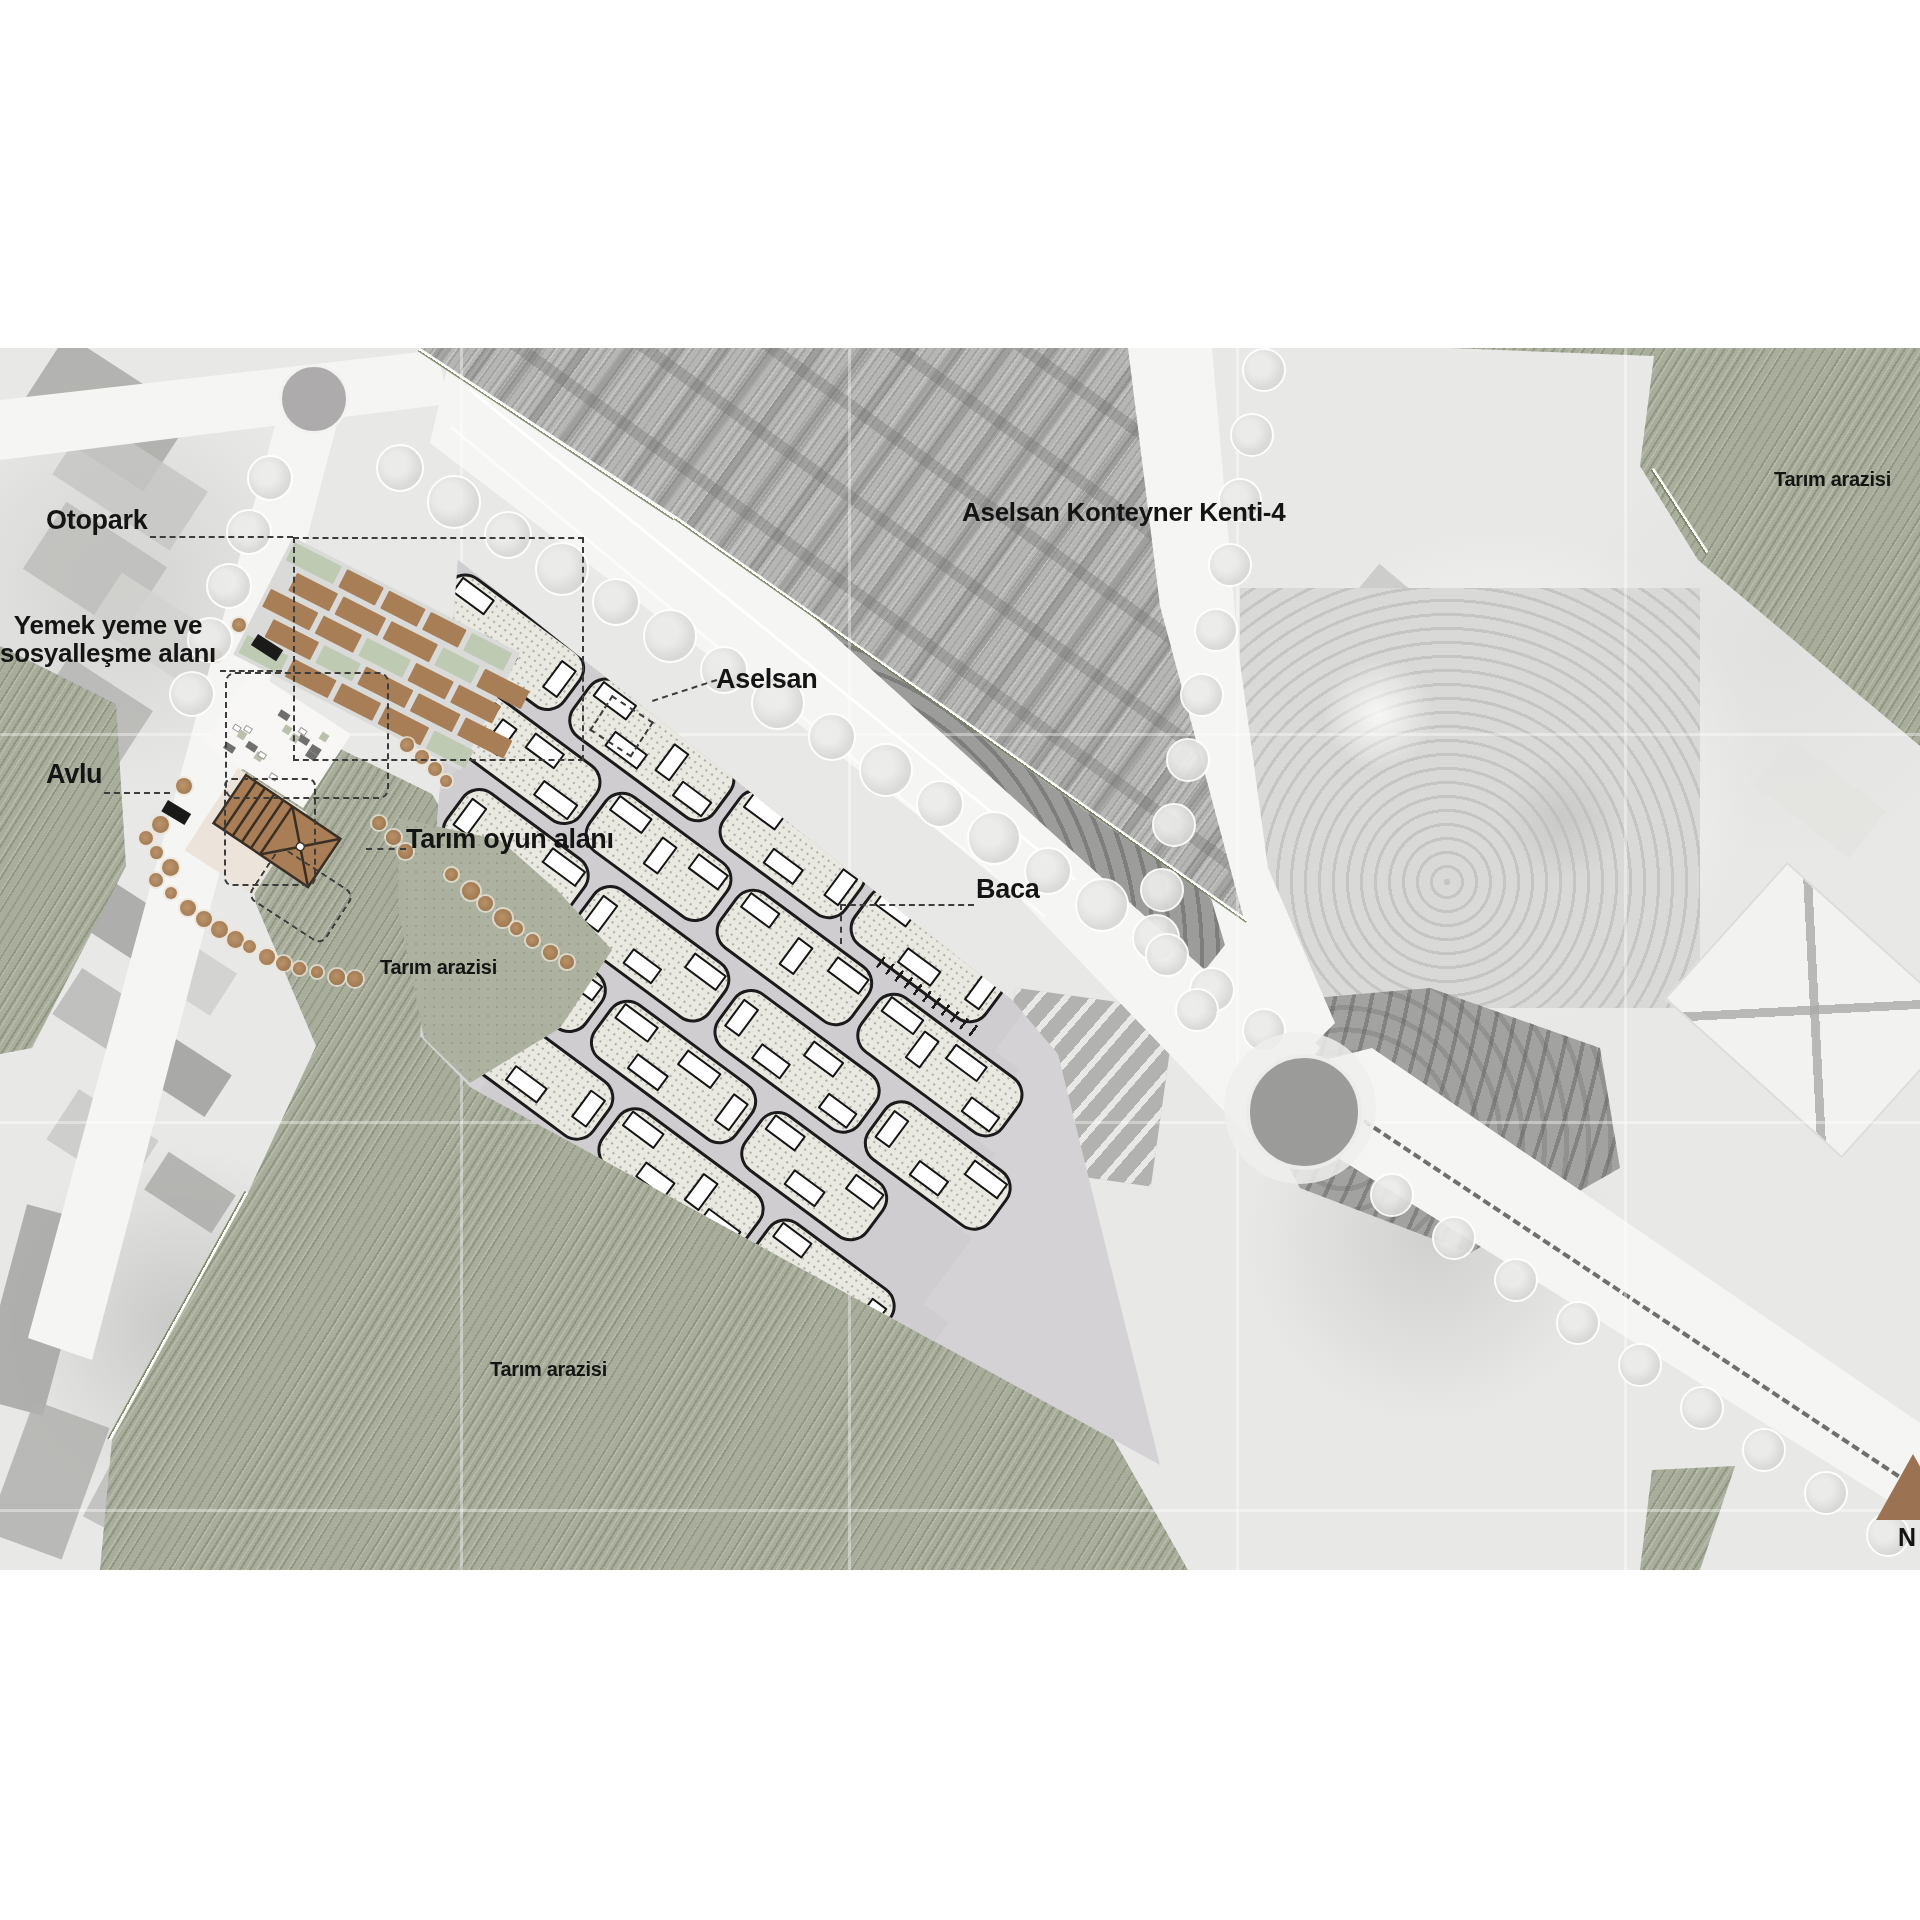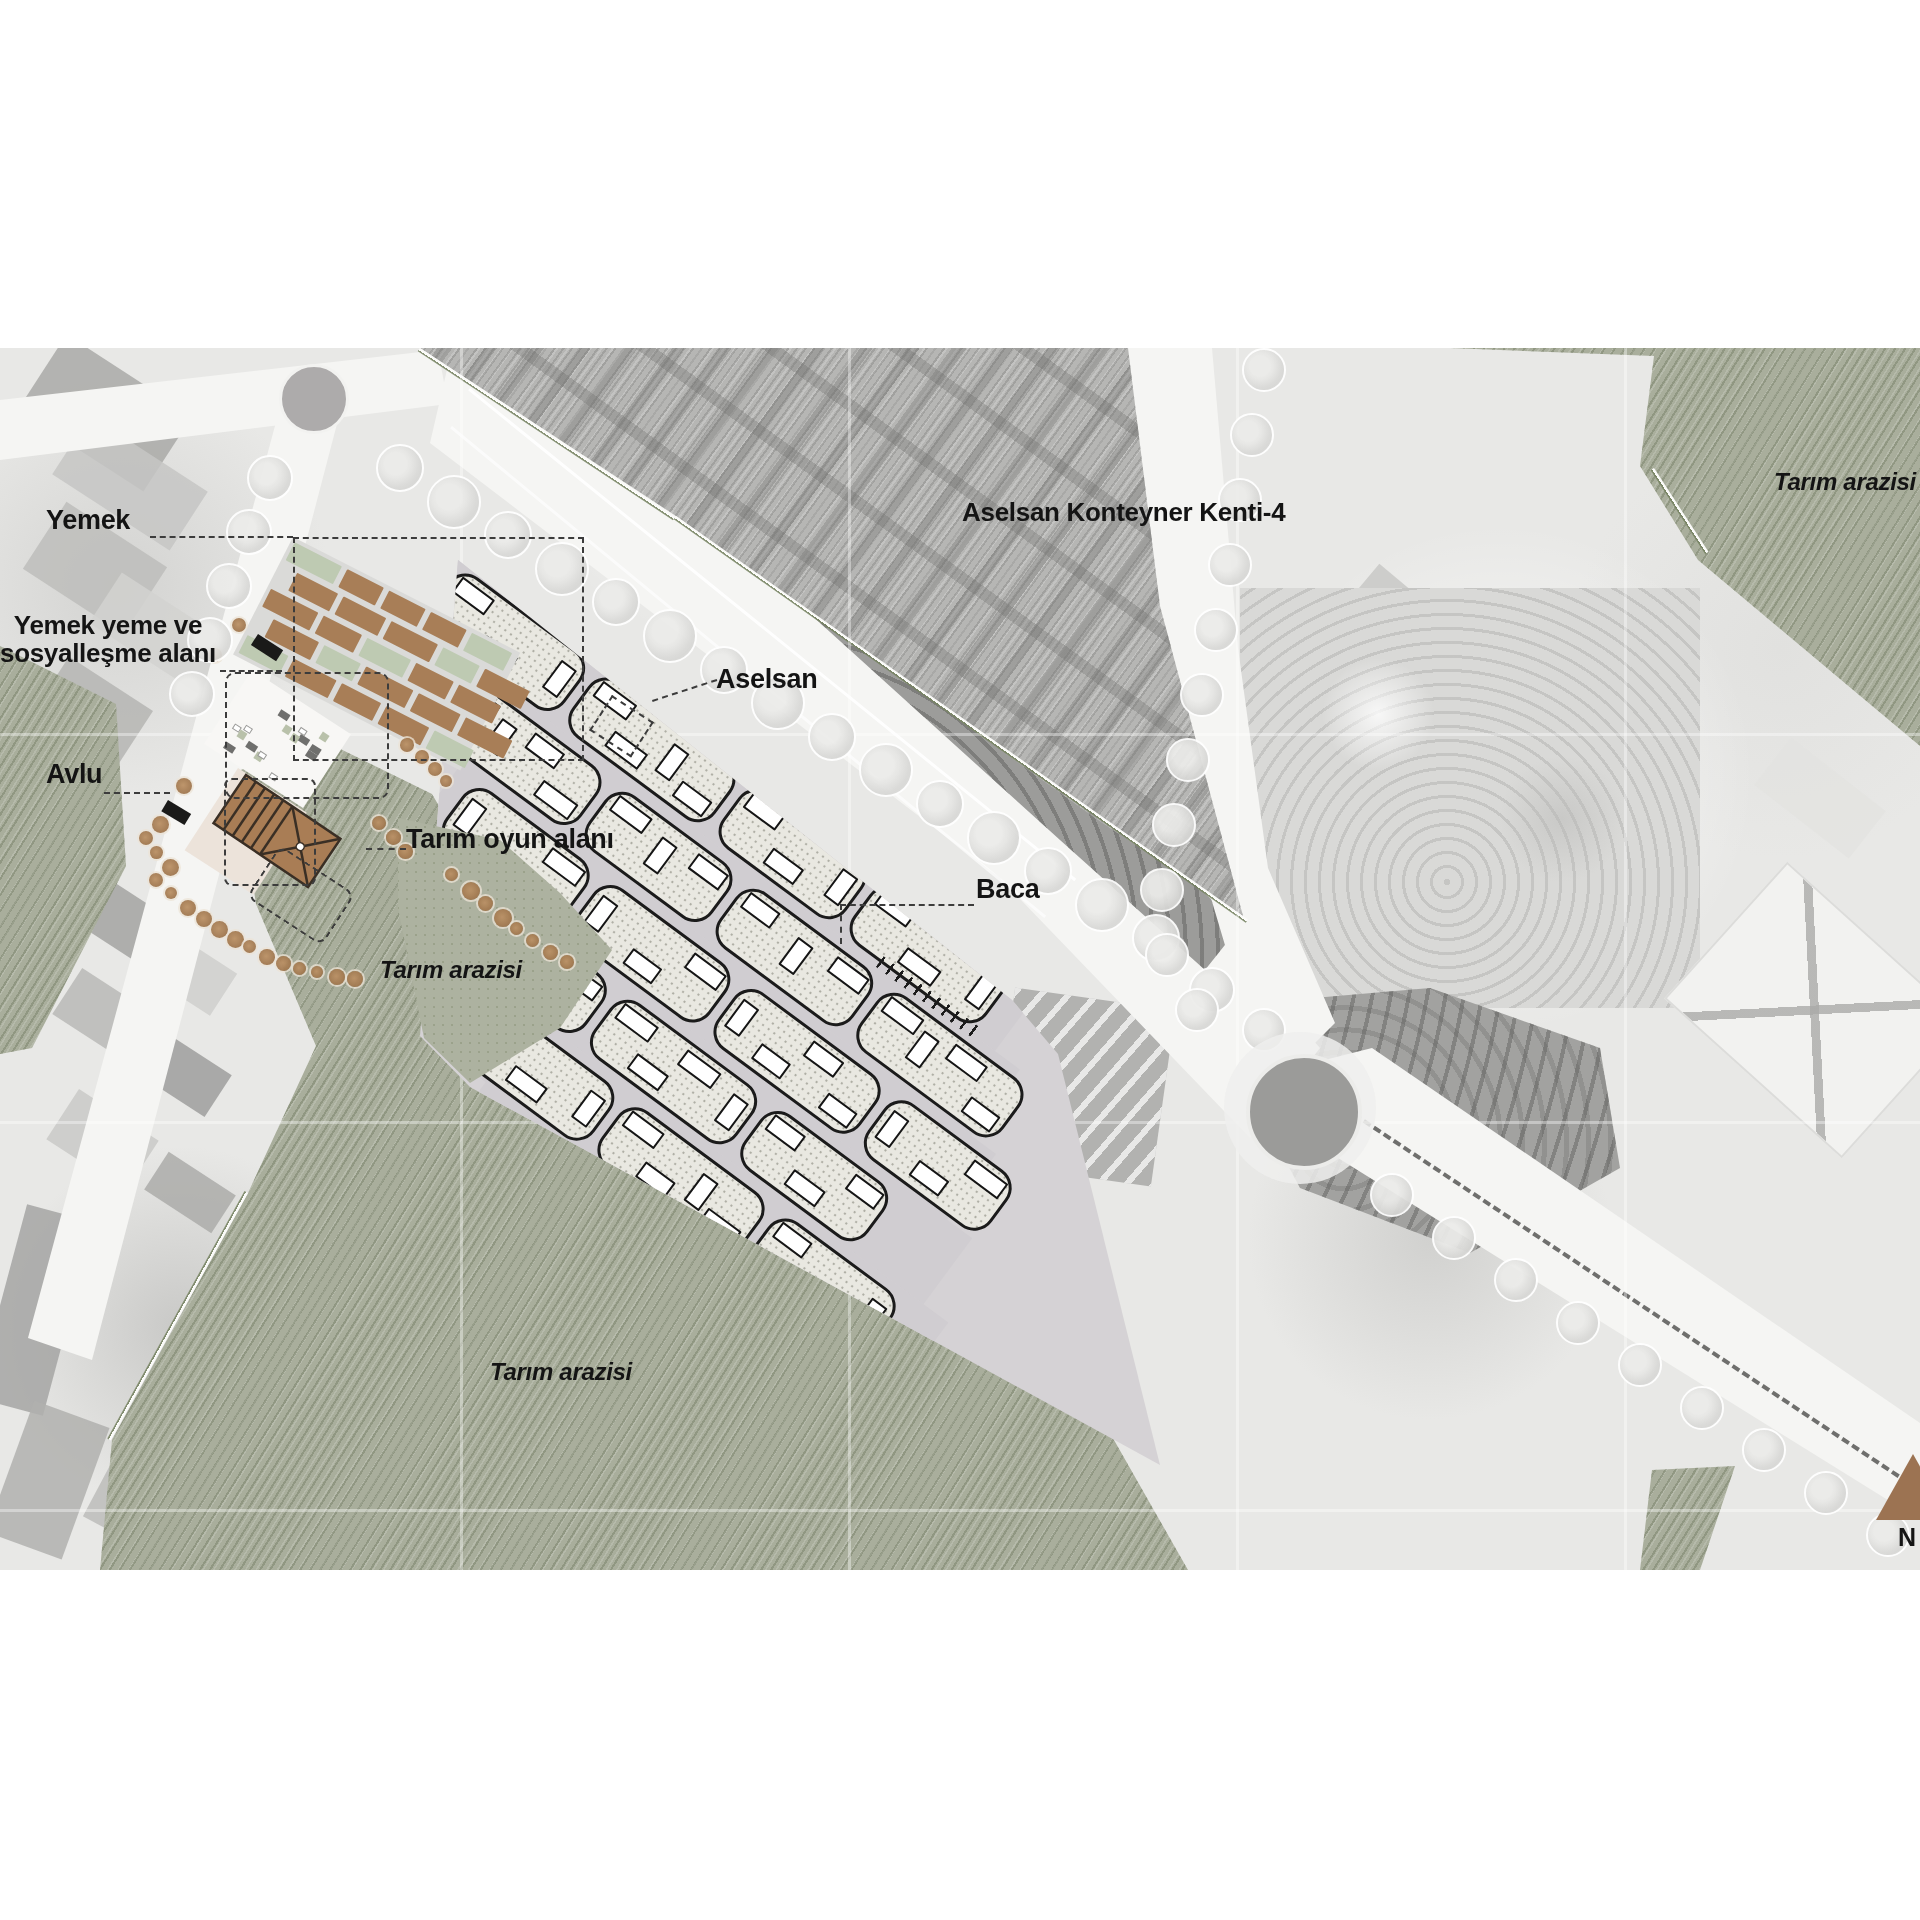"Tarım arazisi" .lbl-med { font-size: 24px -> 20px; font-style: italic -> none }
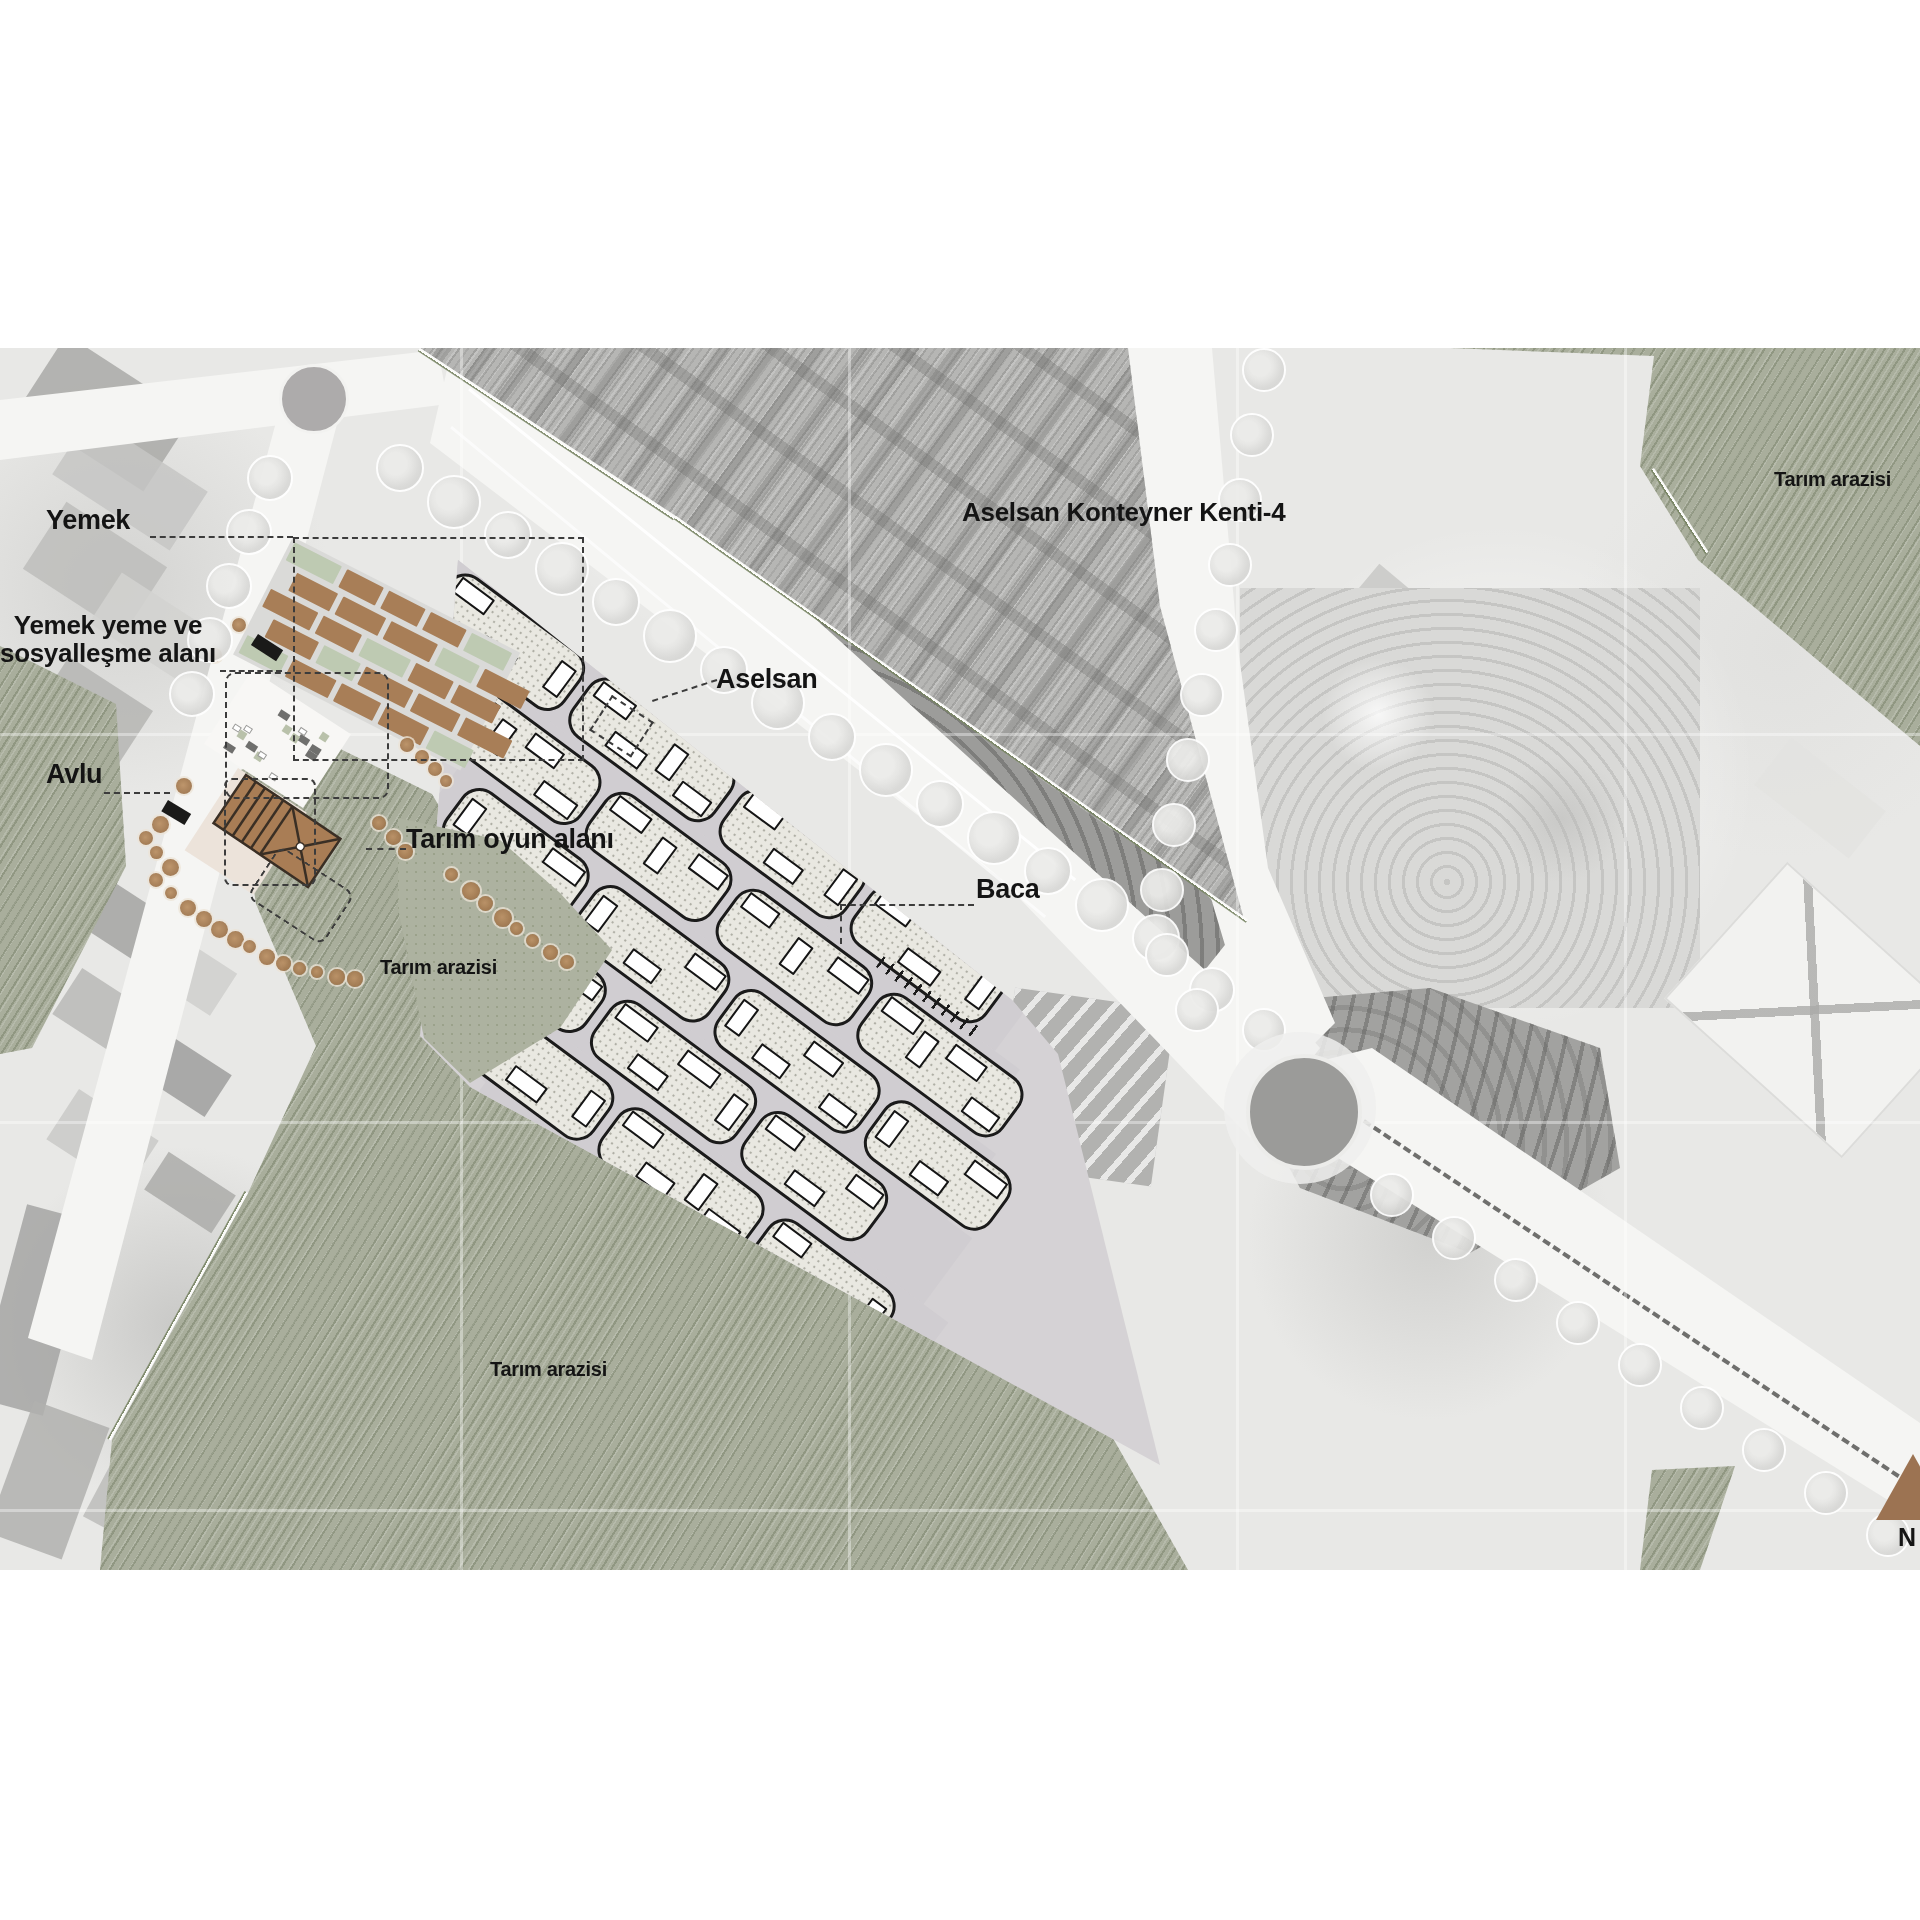"Yemek" div.lbl { text: Yemek -> Otopark }
